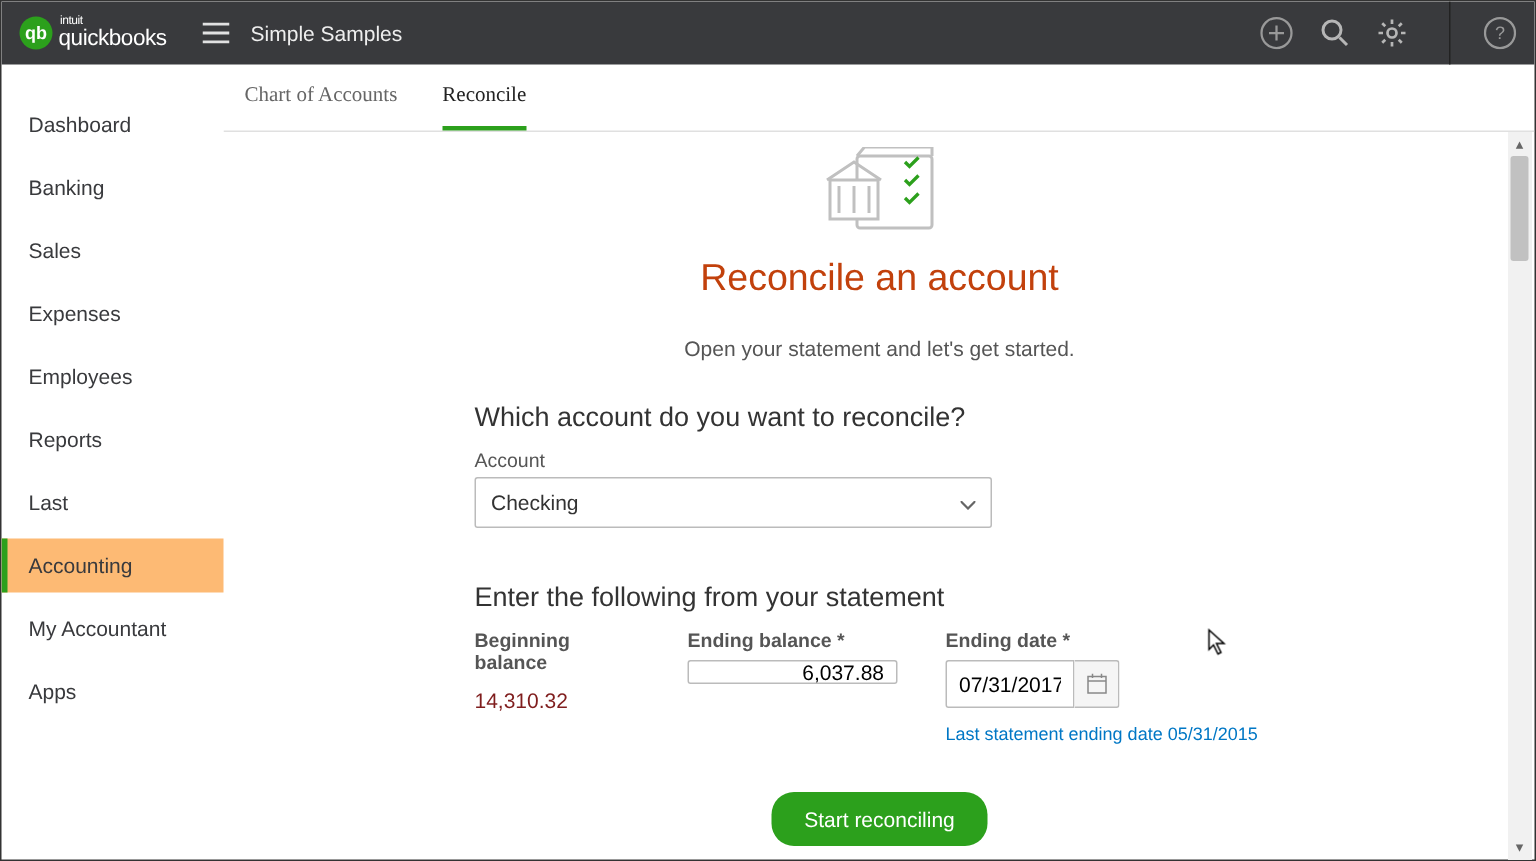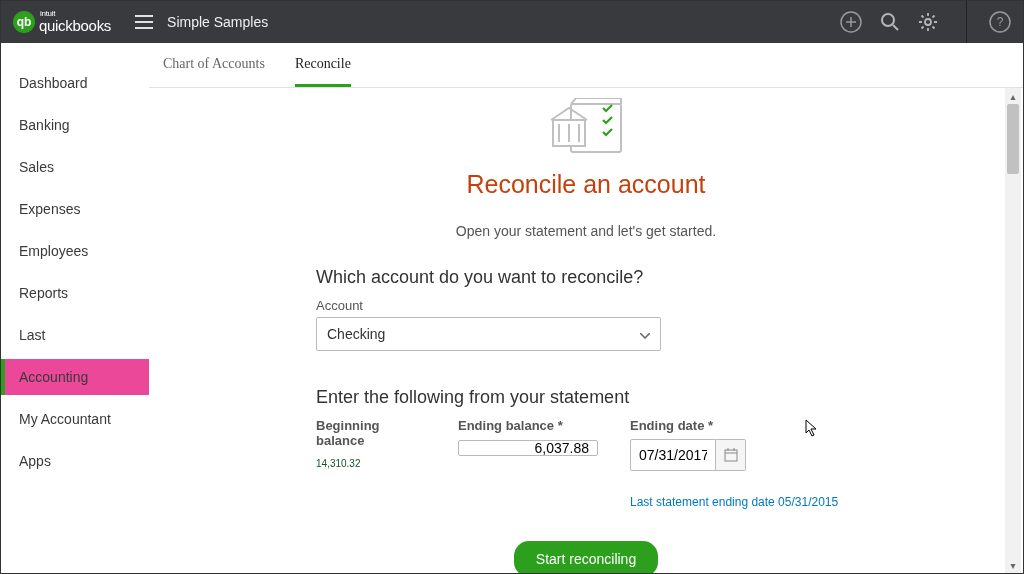"Accounting" .nav-item.active { background: #ec4899 -> #fdba74 }
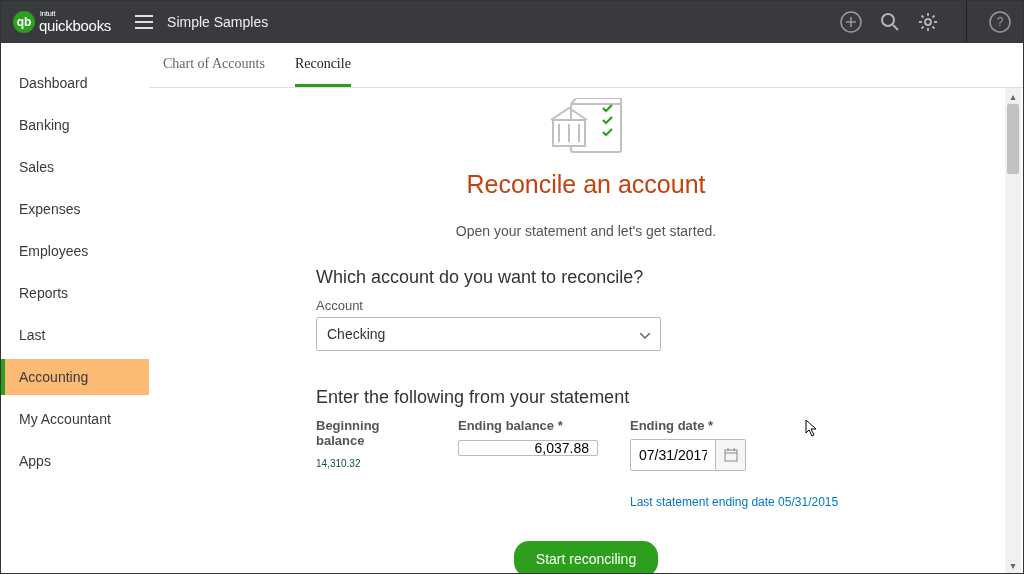"14,310.32" .stmt-val { color: #14532d -> #7f1d1d; font-size: 10px -> 14px }
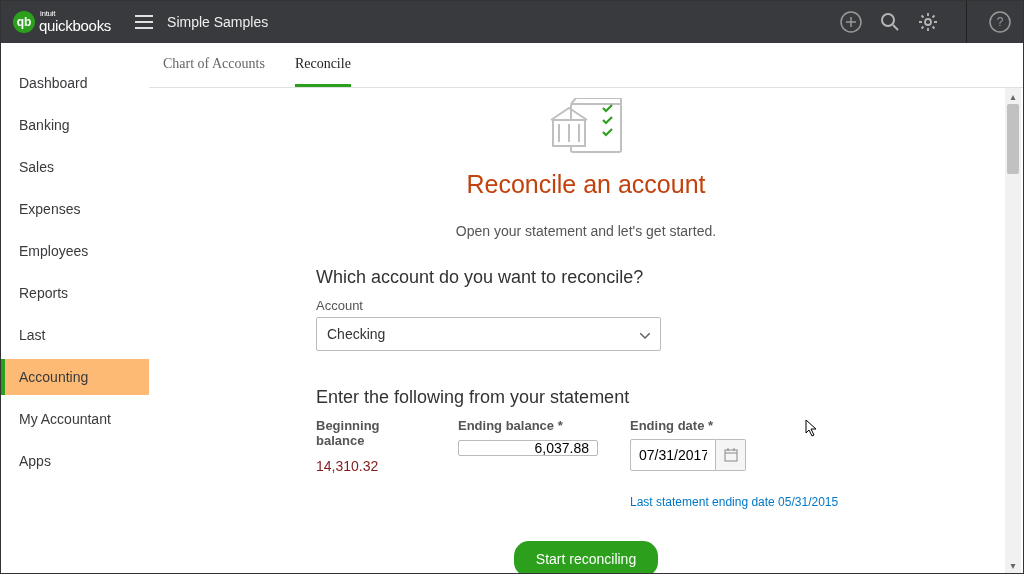"Last statement ending date 05/31/2015" .last-stmt { margin-top: 24px -> 10px }
